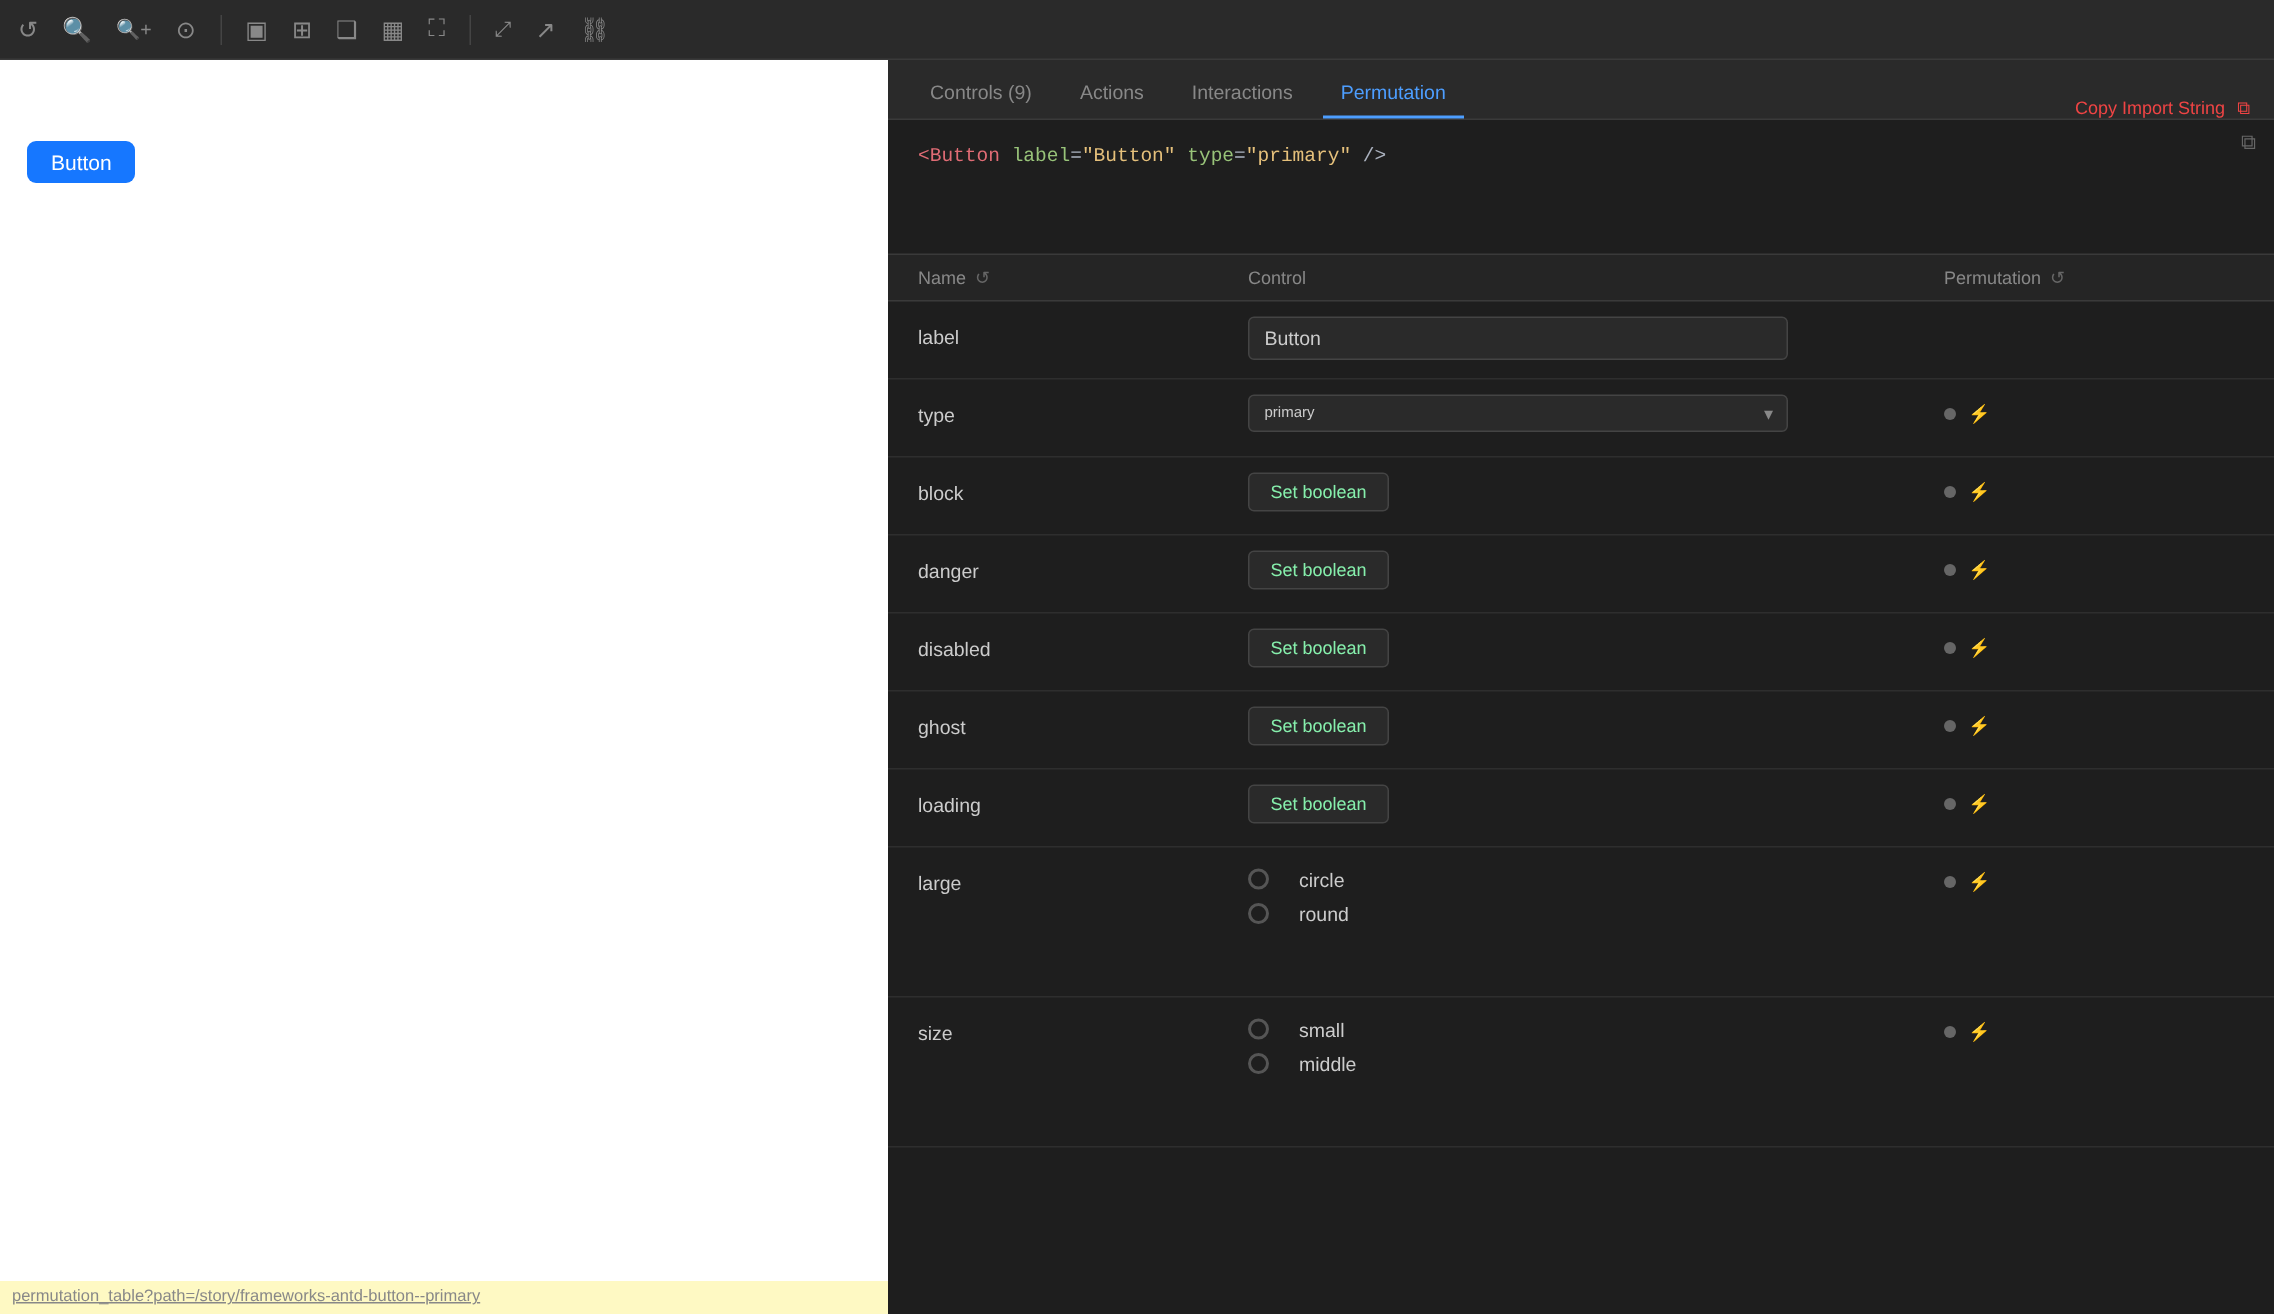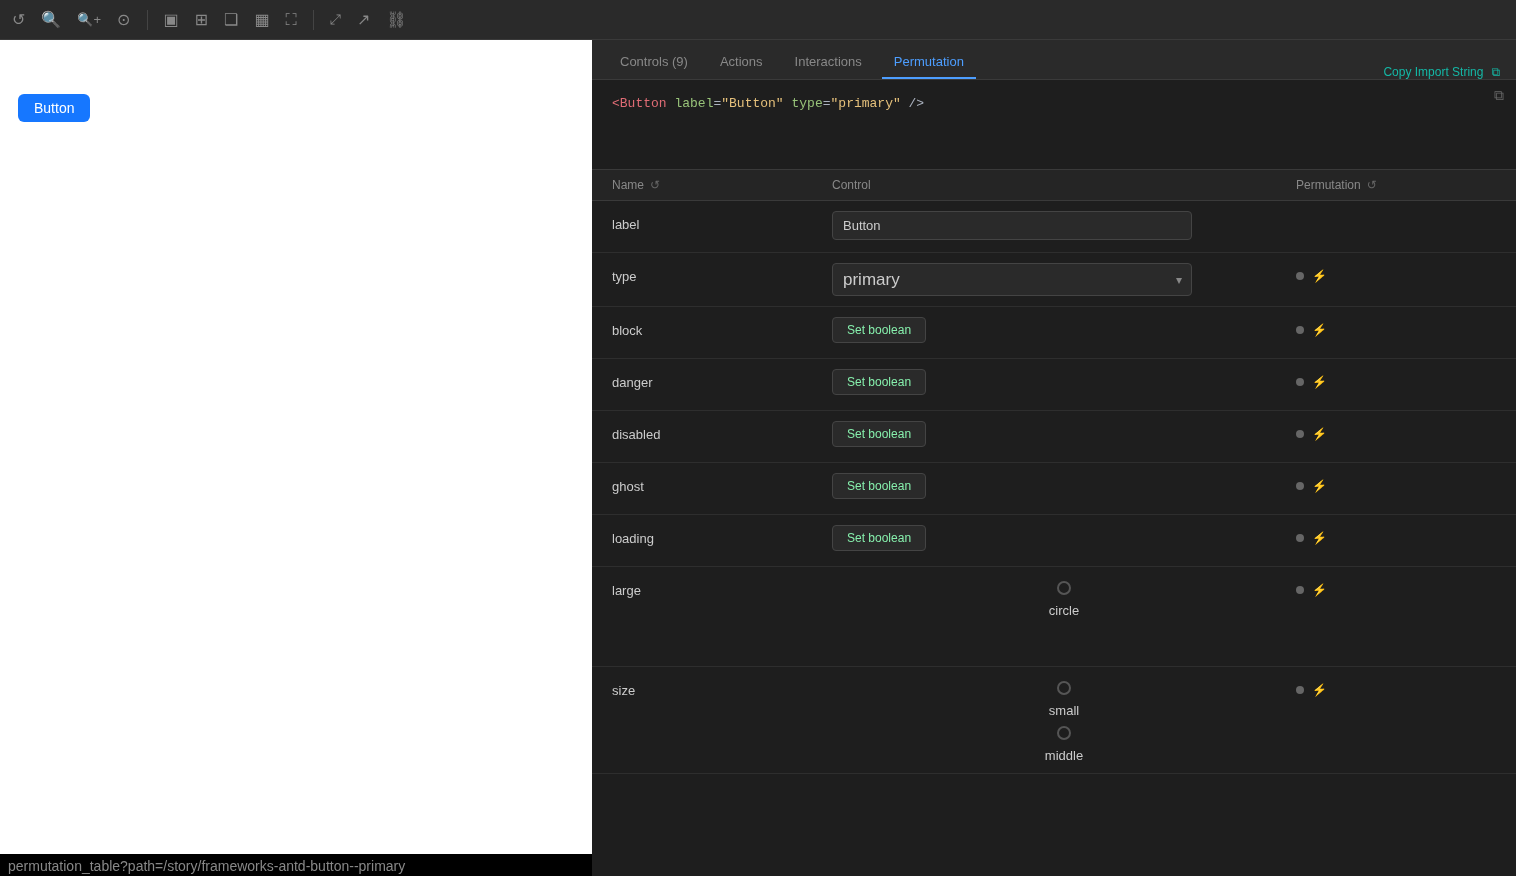"Copy Import String" .tab-action { color: #14b8a6 -> #ef4444 }
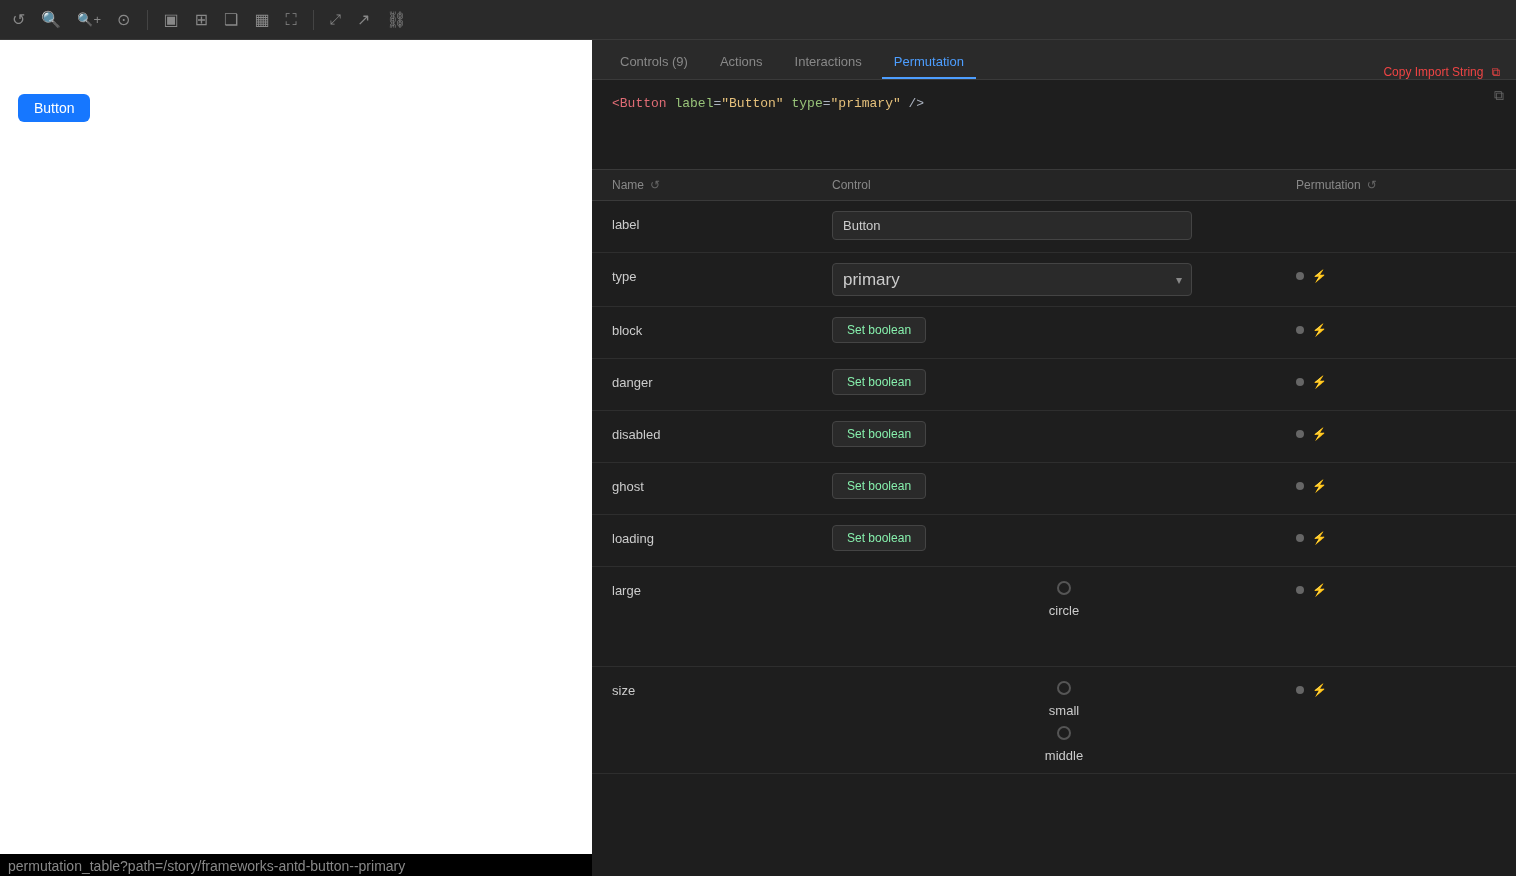"primary" .select-wrapper select { font-size: 17px -> 10px }
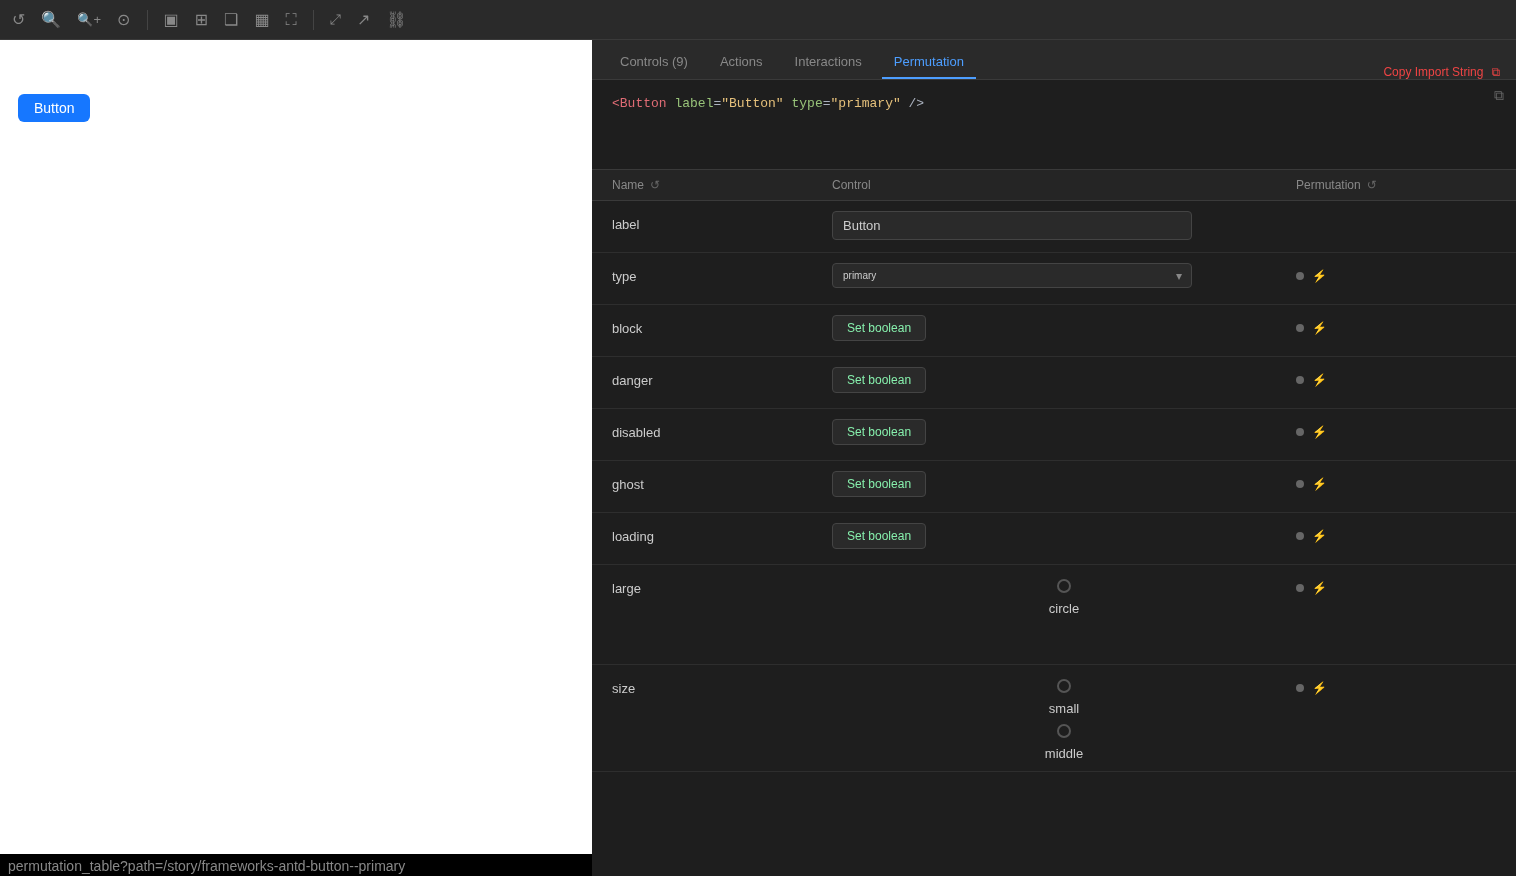"circle" .radio-item { align-items: center -> flex-start; flex-direction: column -> none; gap: 8px -> 20px }
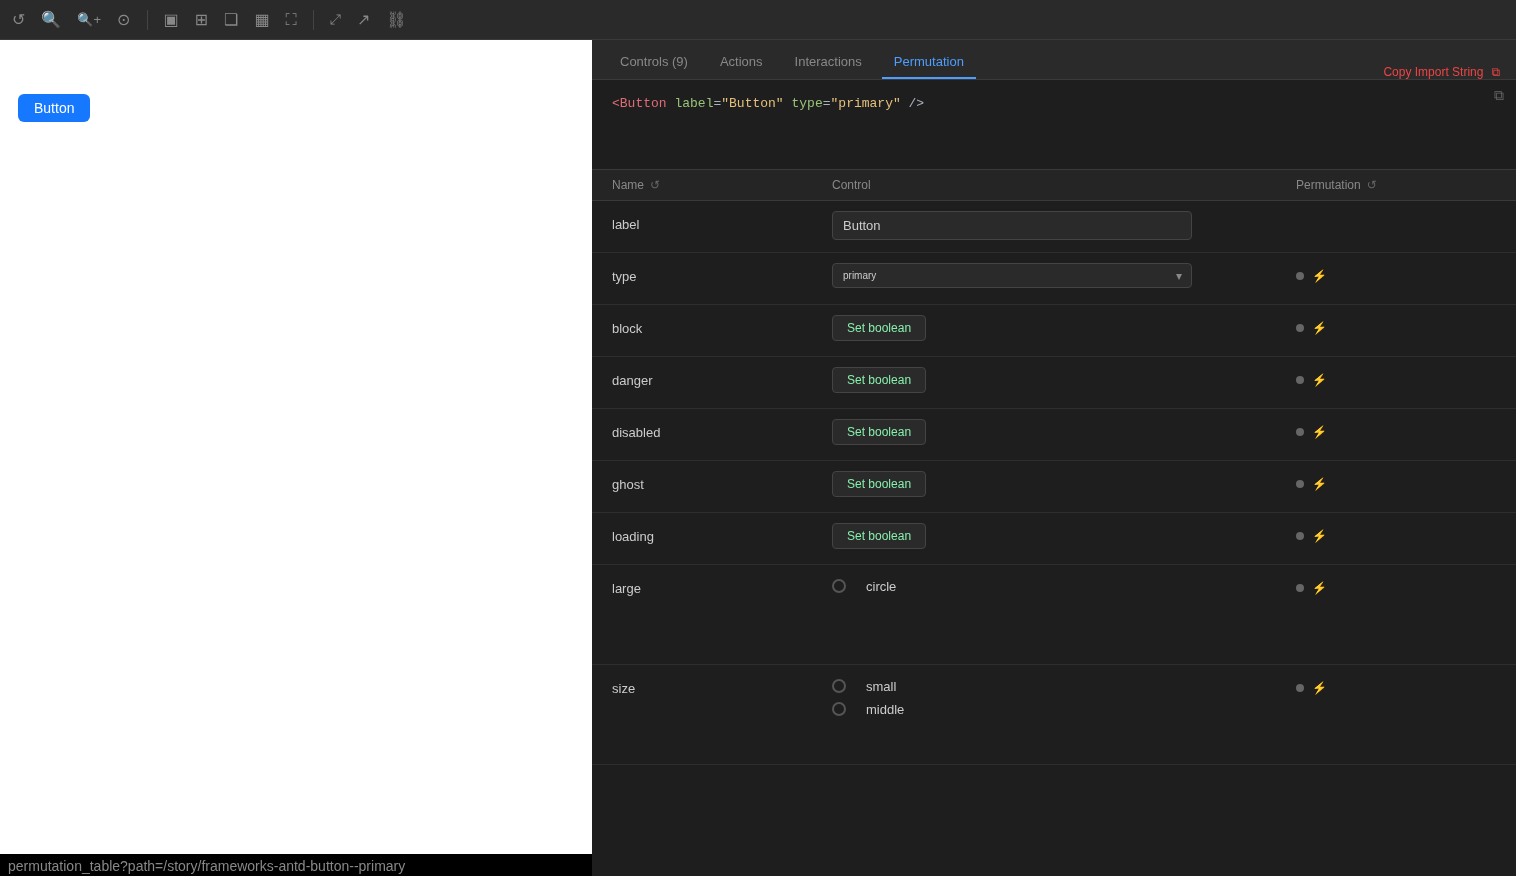"round" label.radio-item { html: none -> <label> <div></div> <span>round</span> </label> }
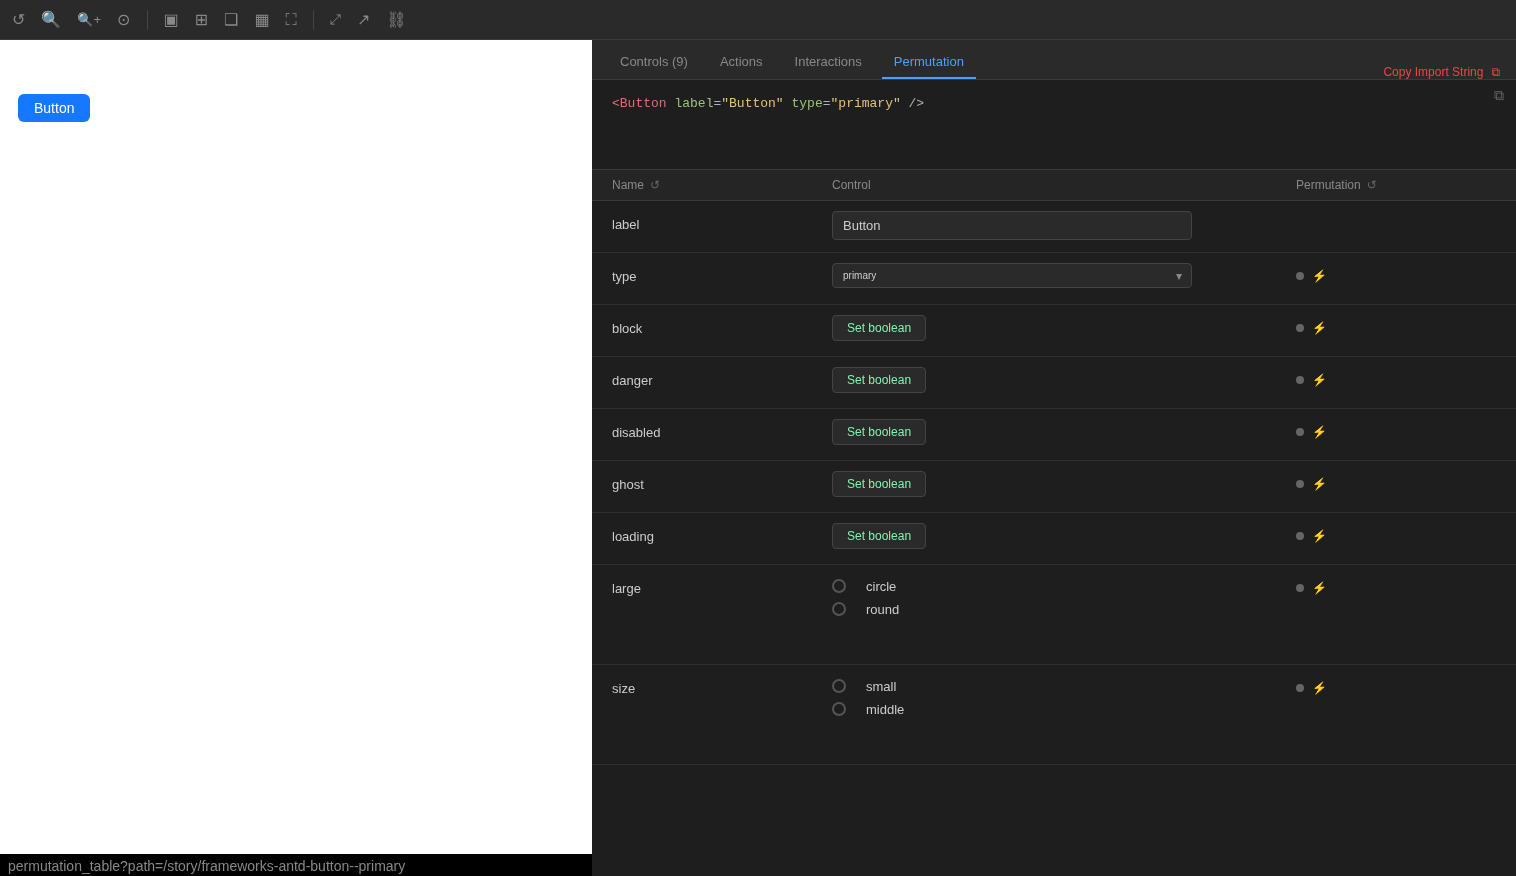"permutation_table?path=/story/frameworks" .preview-footer { background: #000000 -> #fef9c3; font-size: 14px -> 11px; text-decoration: none -> underline }
